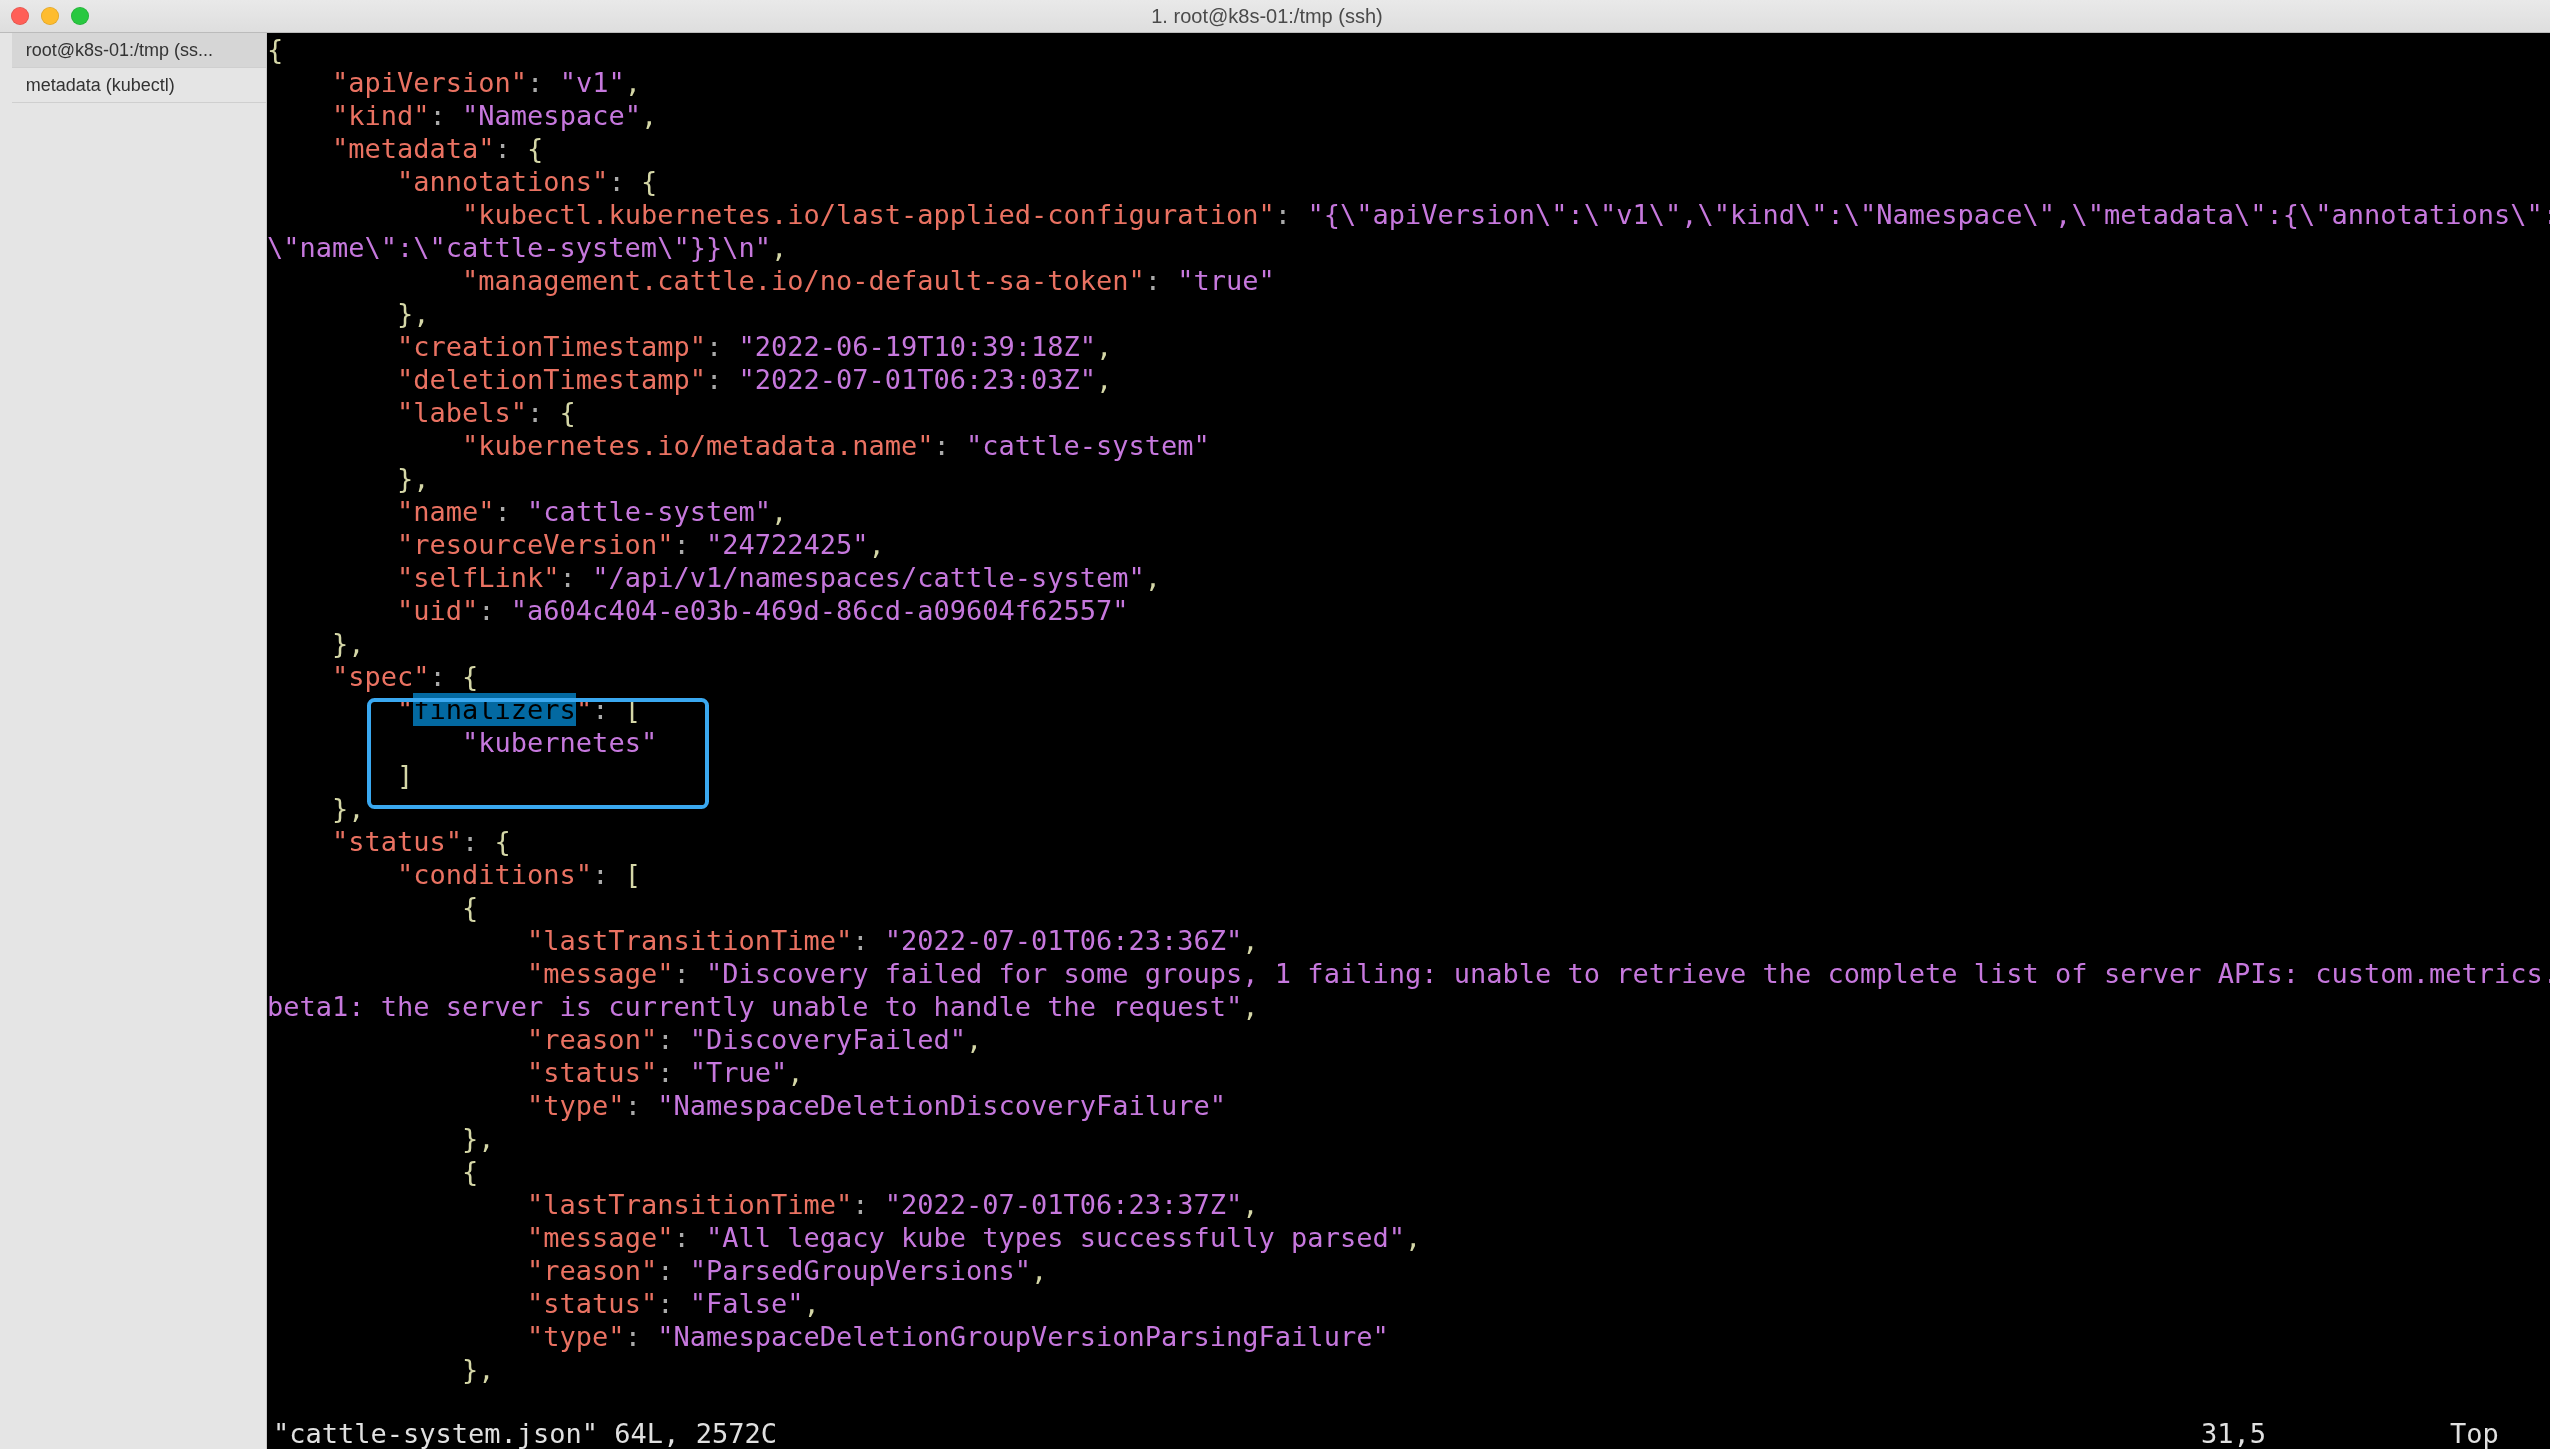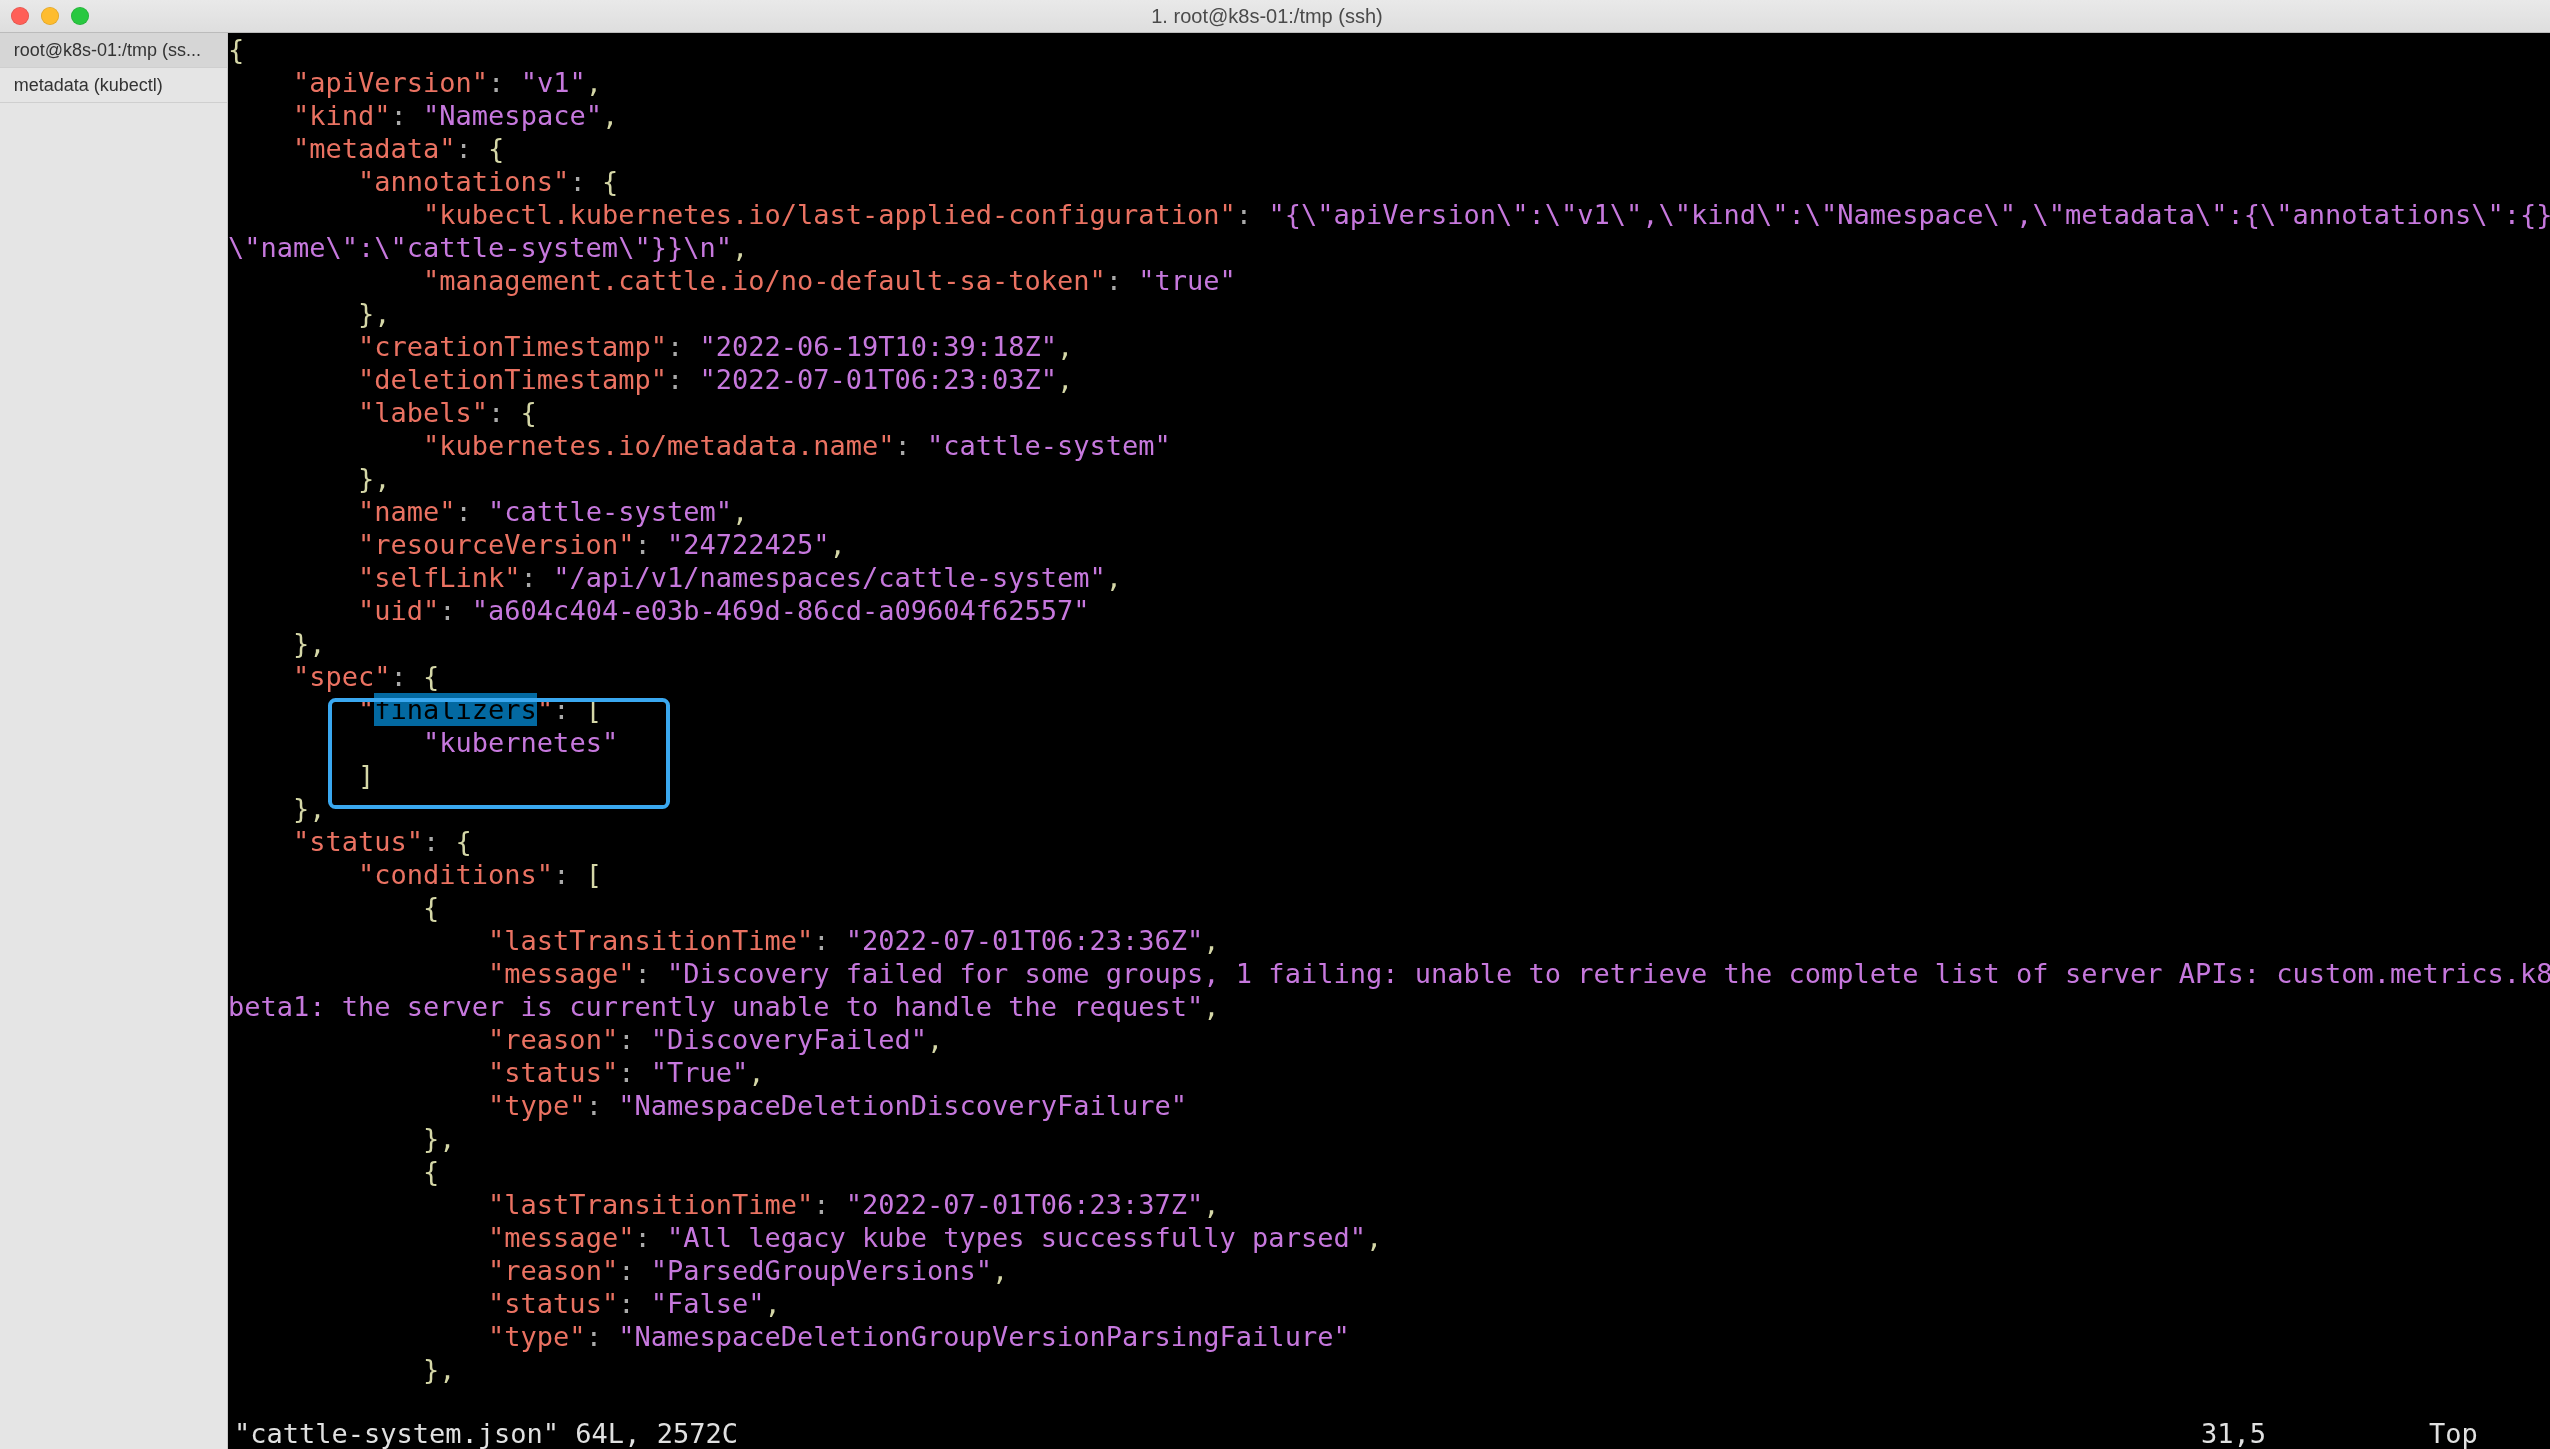"root@k8s-01:/tmp (ss..." .sidebar { padding-left: none -> 12px; width: 228px -> 267px }
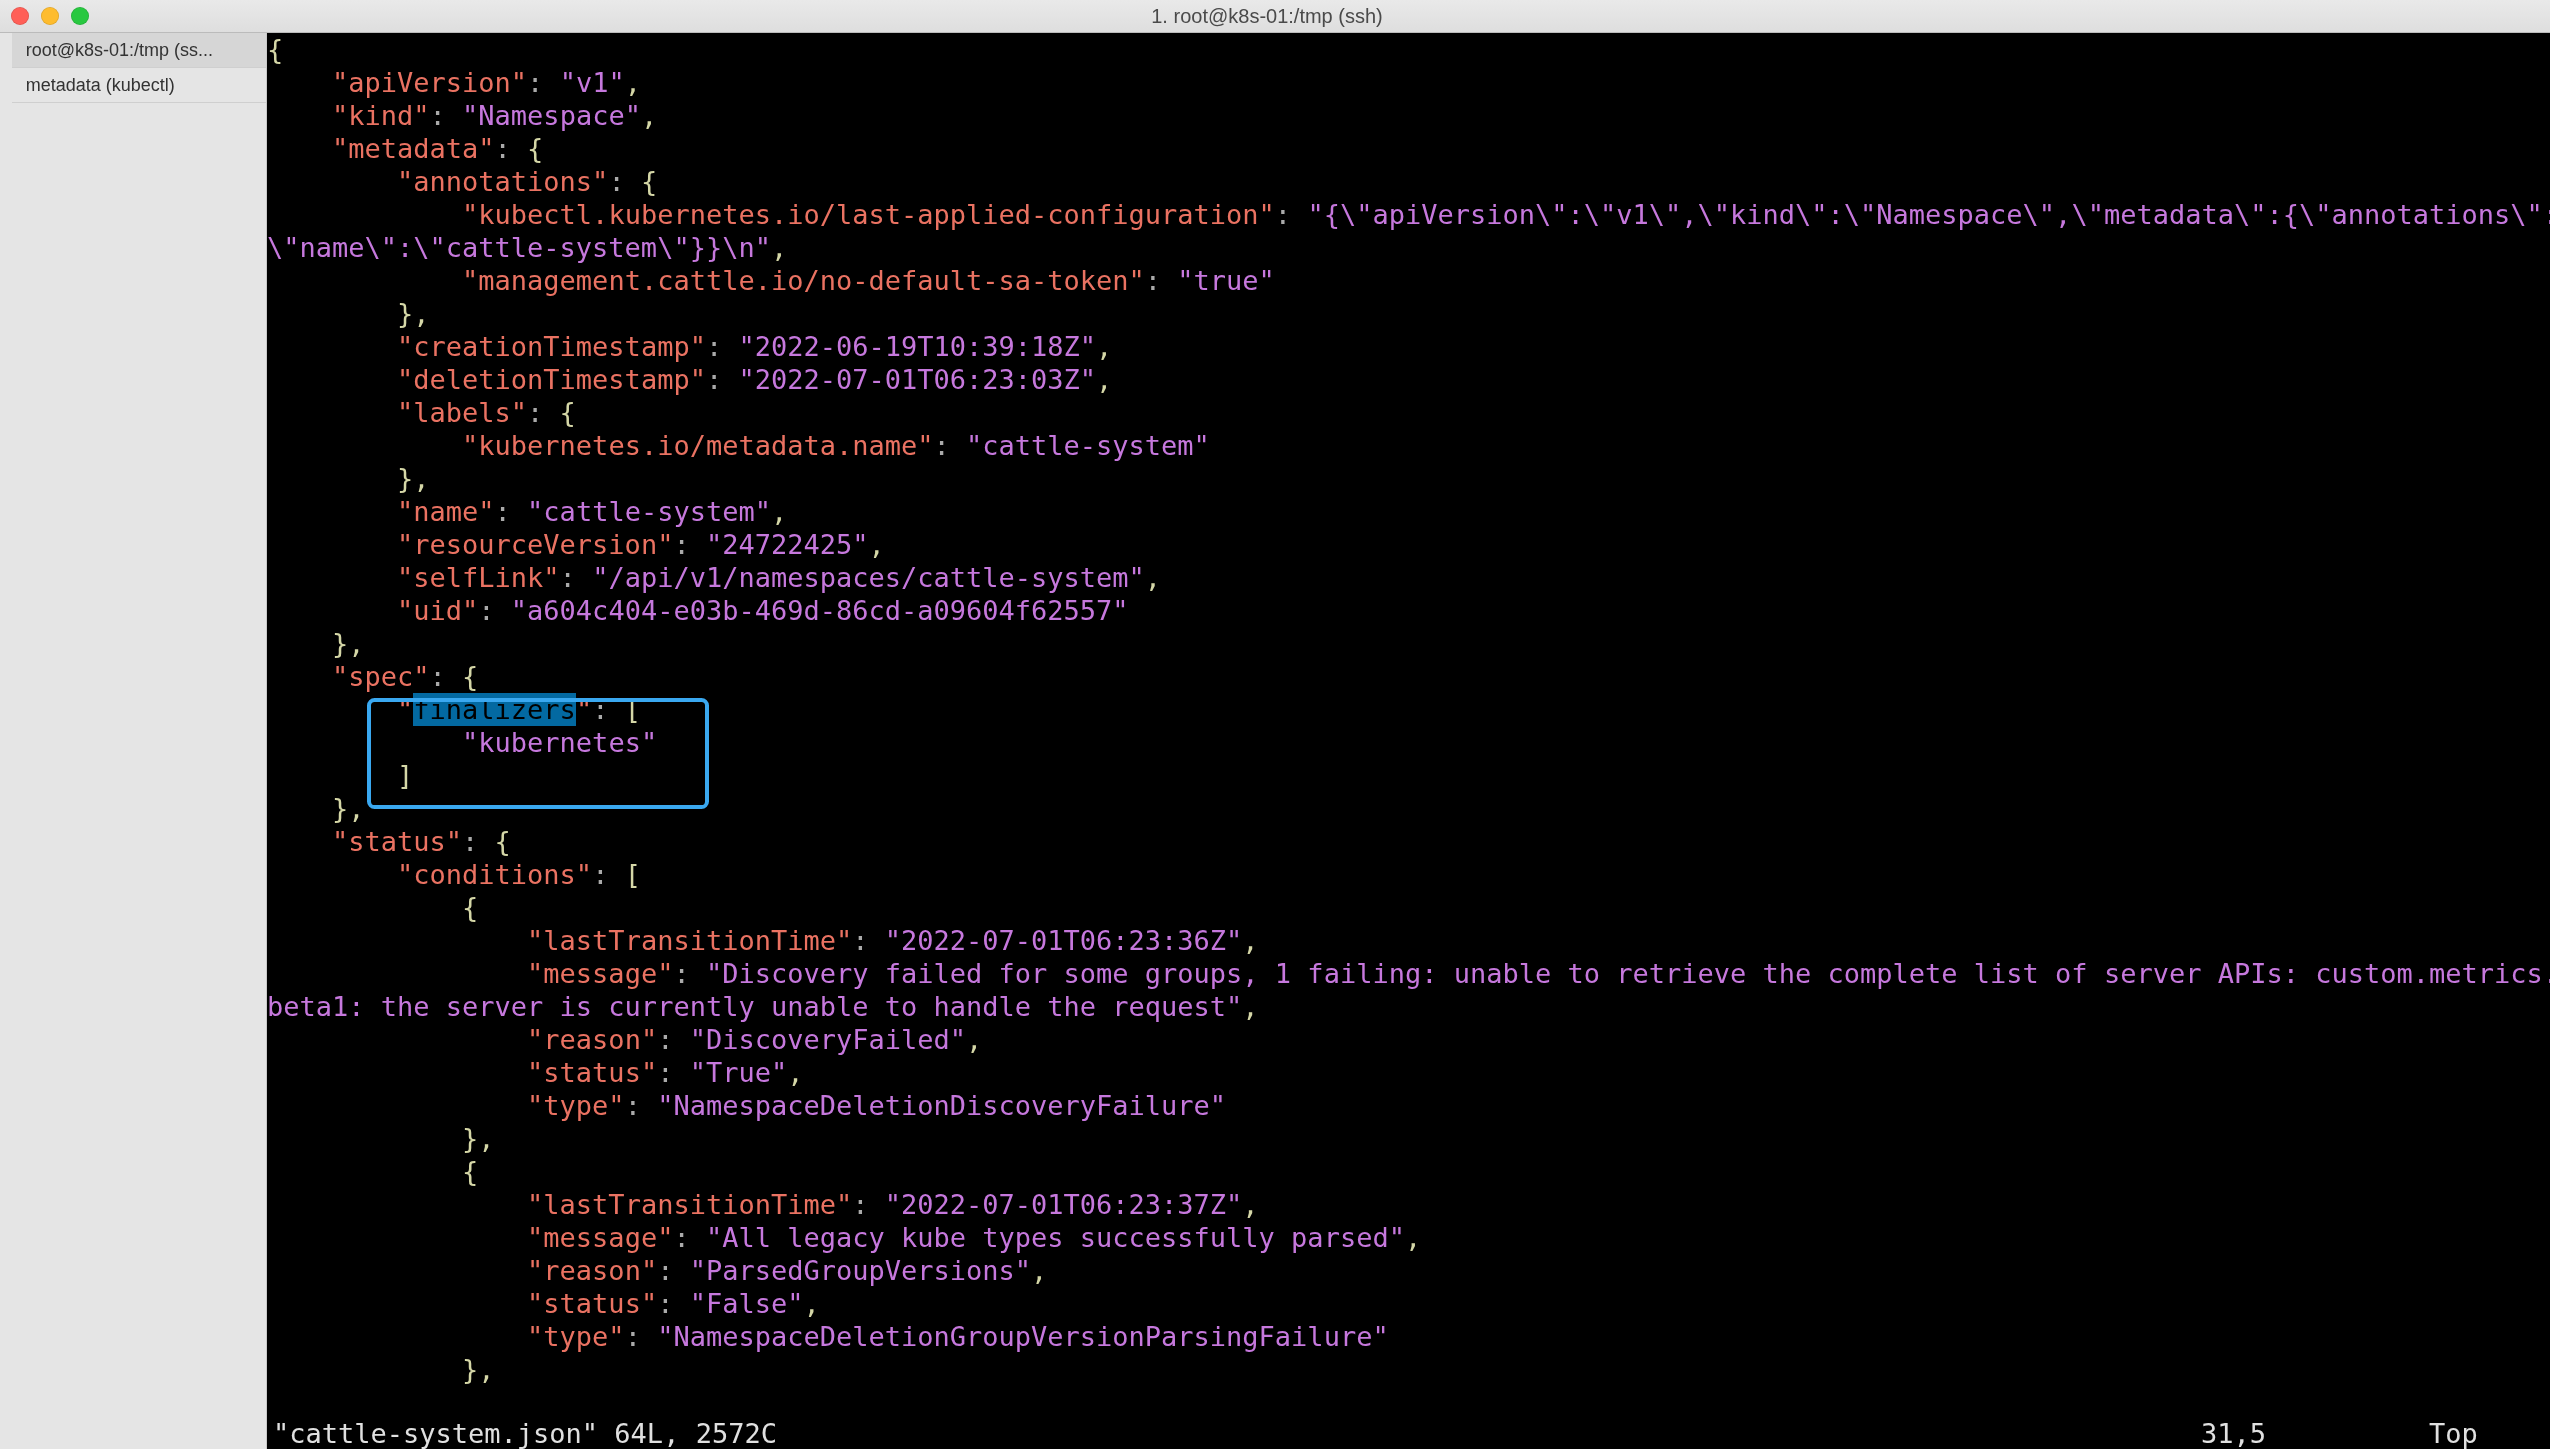"Top" .status-right { text-align: left -> center }
